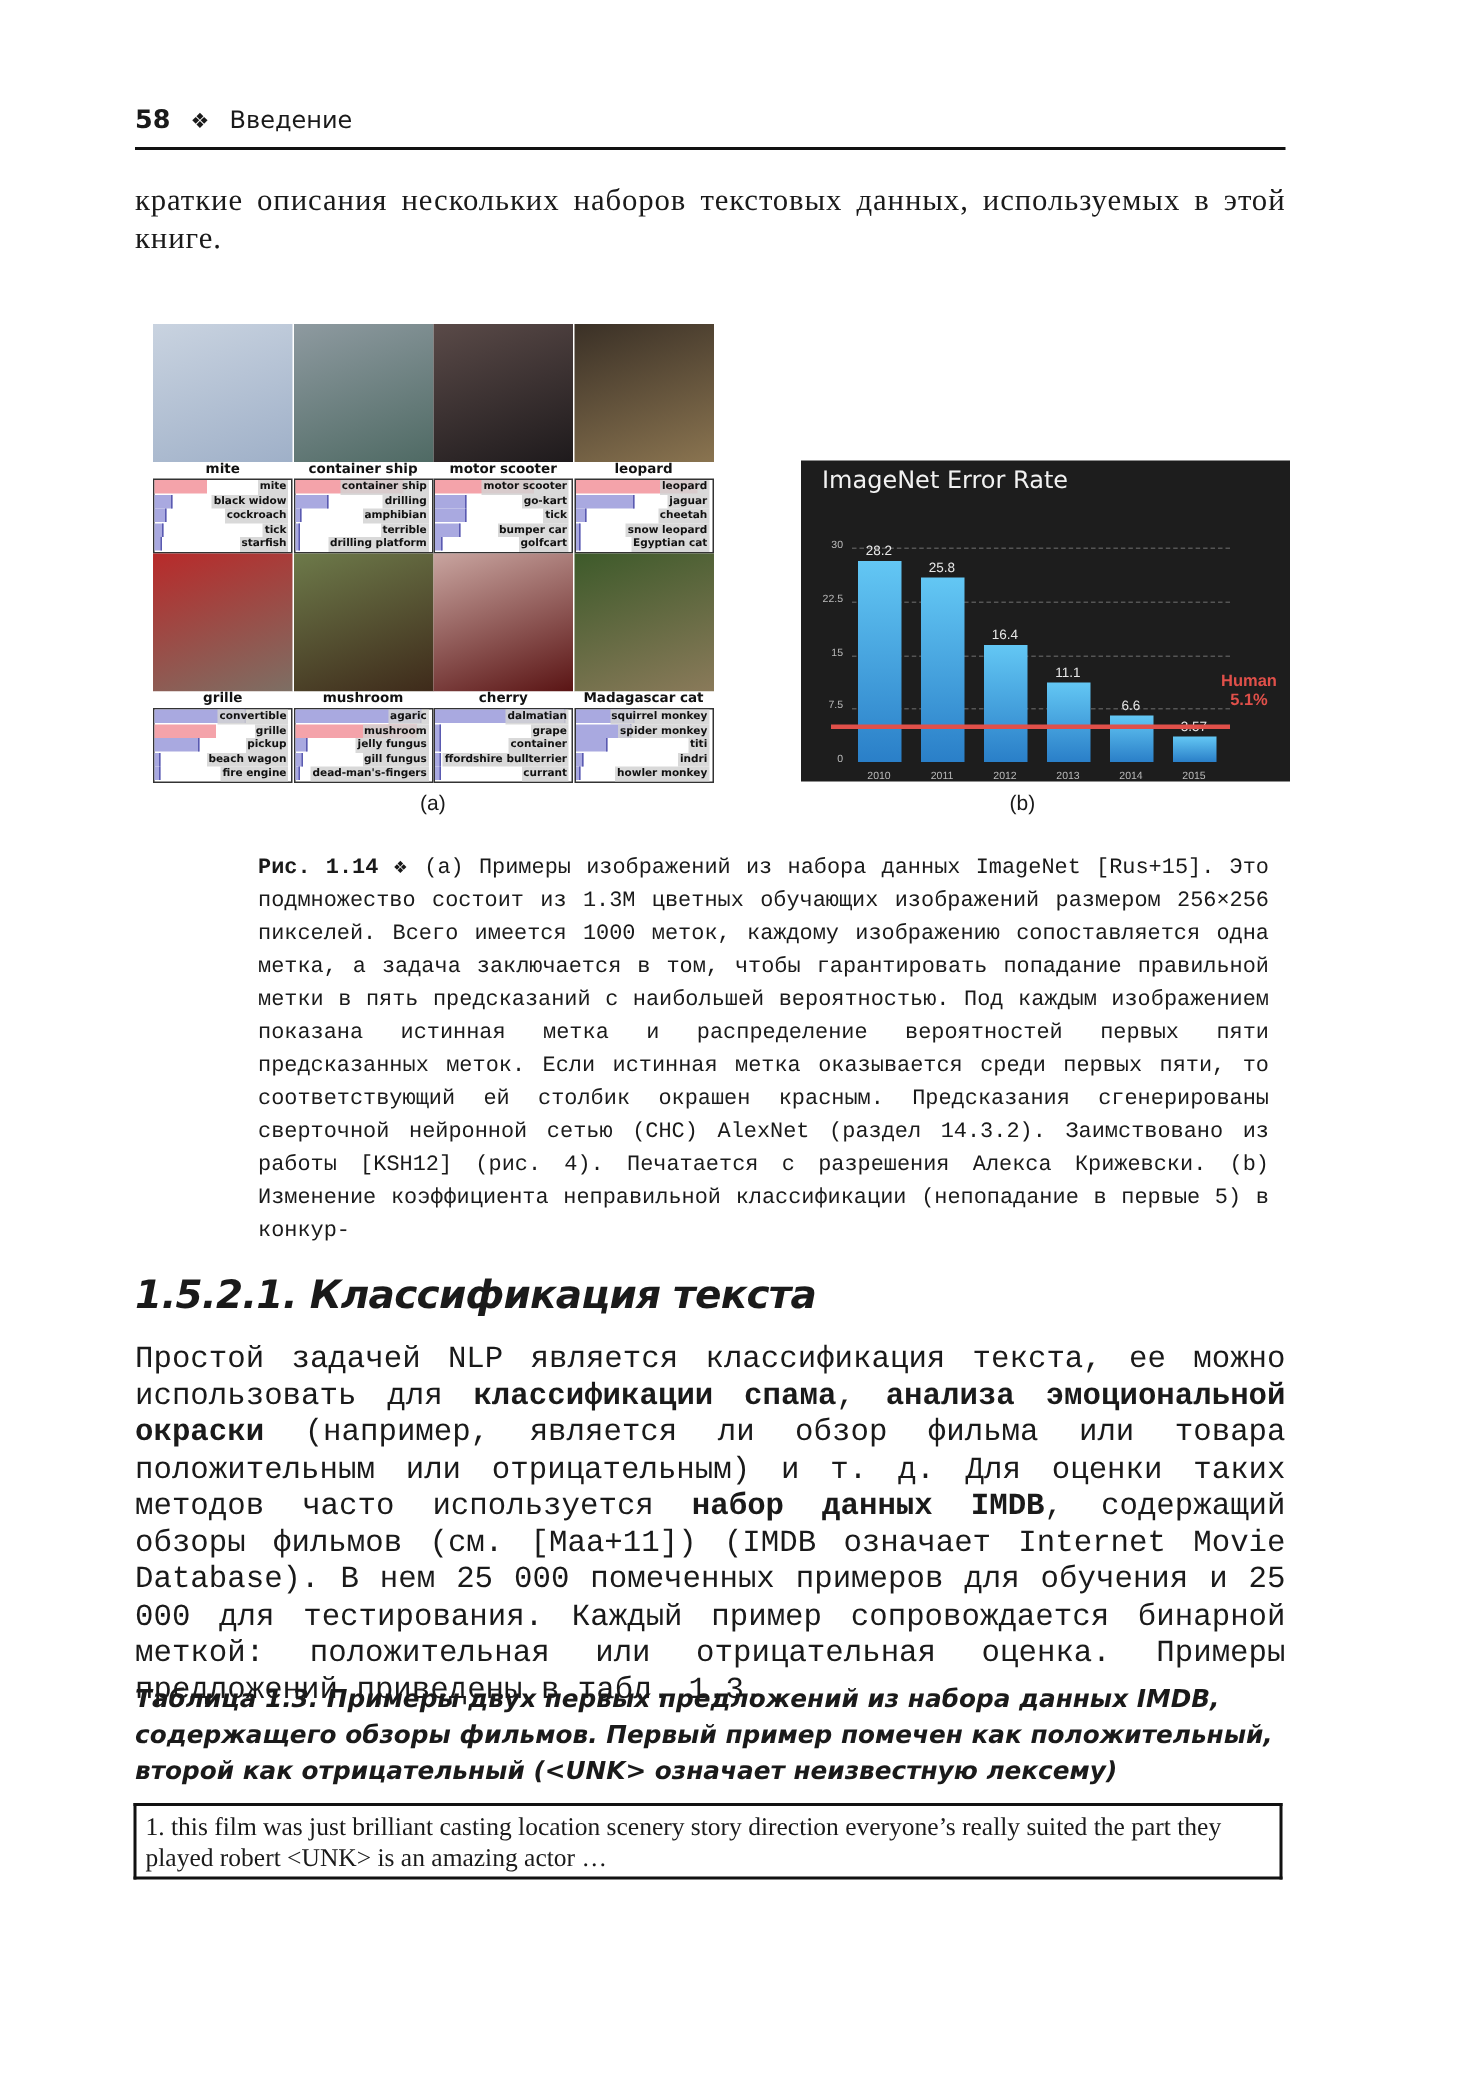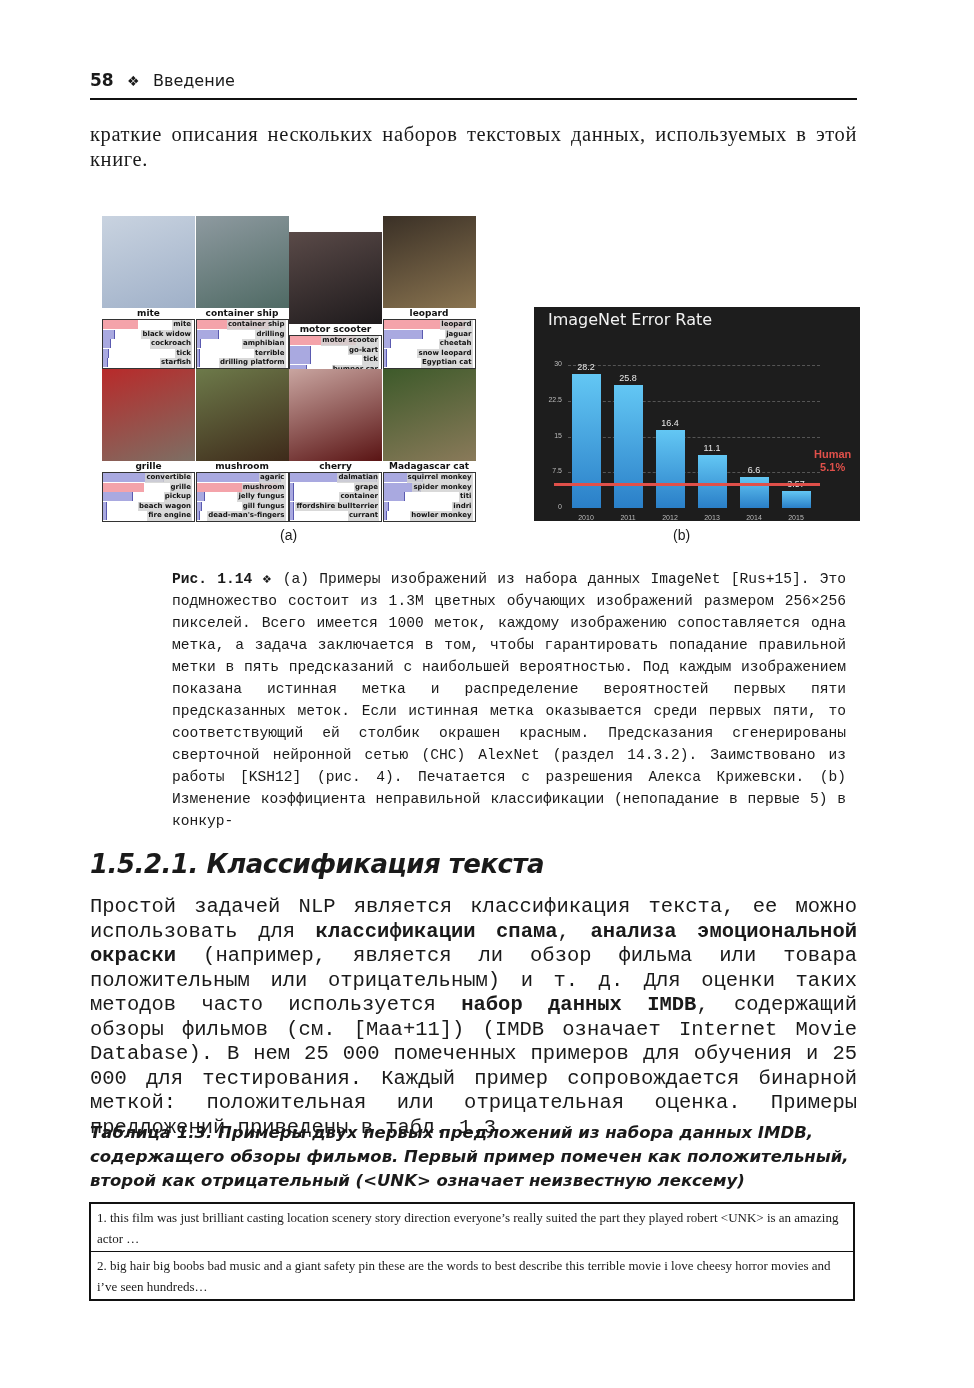"motor scooter" div.cell { top: 16px -> 0px }
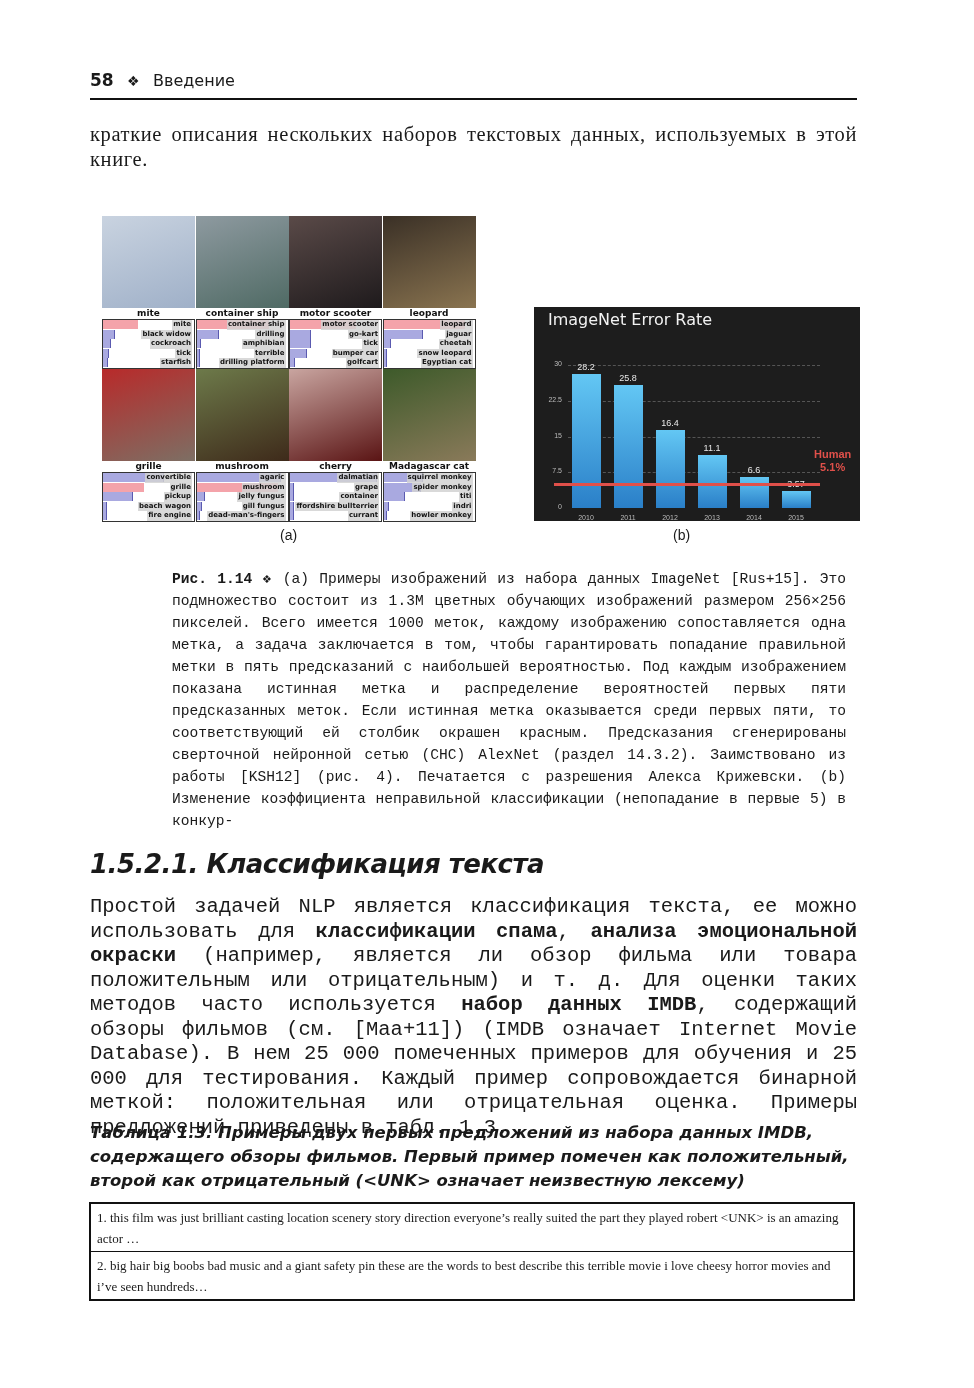"1. this film was just" .tbl td { font-size: 13px -> 17px }
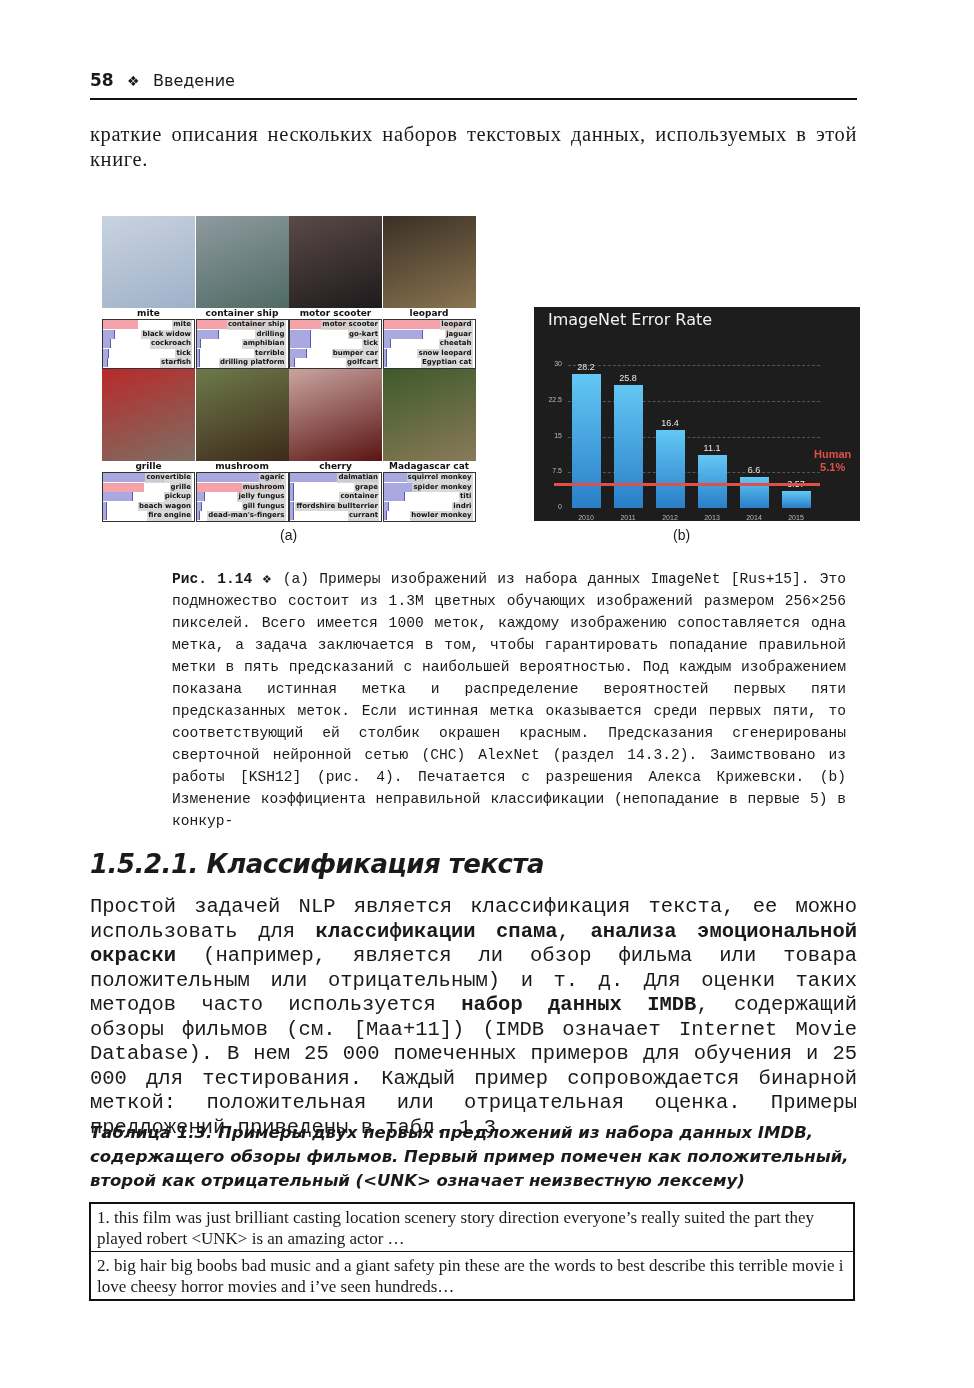"2. big hair big boobs" tr { html: <tr> <td>2. big hair big boobs bad music and a giant safety pin these are the words to best describe this terrible movie i love cheesy horror movies and i’ve seen hundreds…</td> </tr> -> none }
